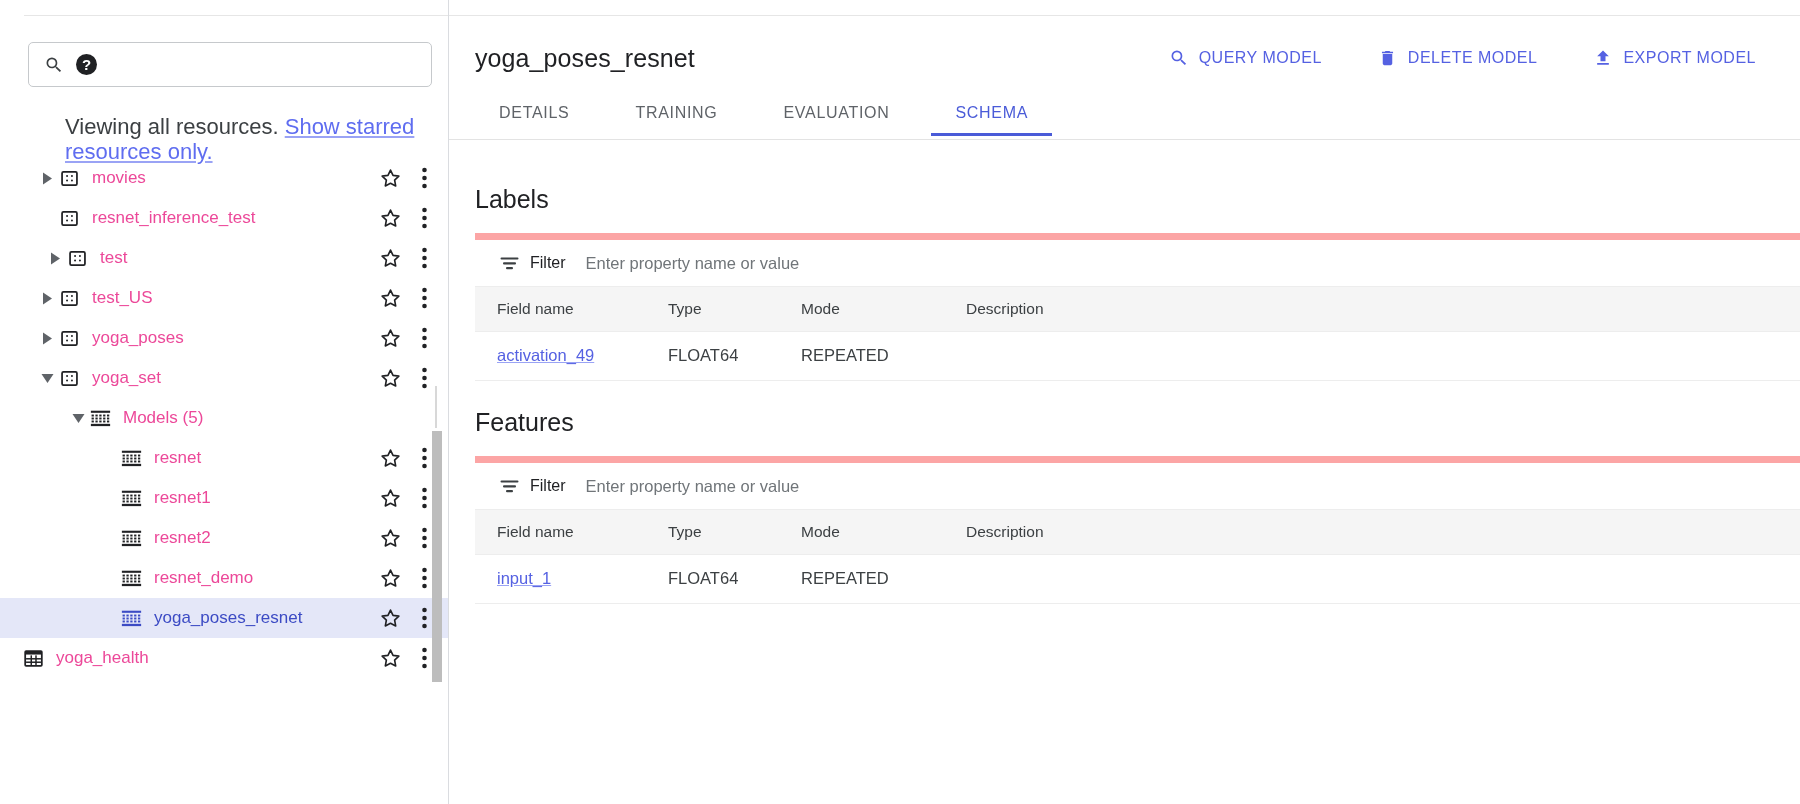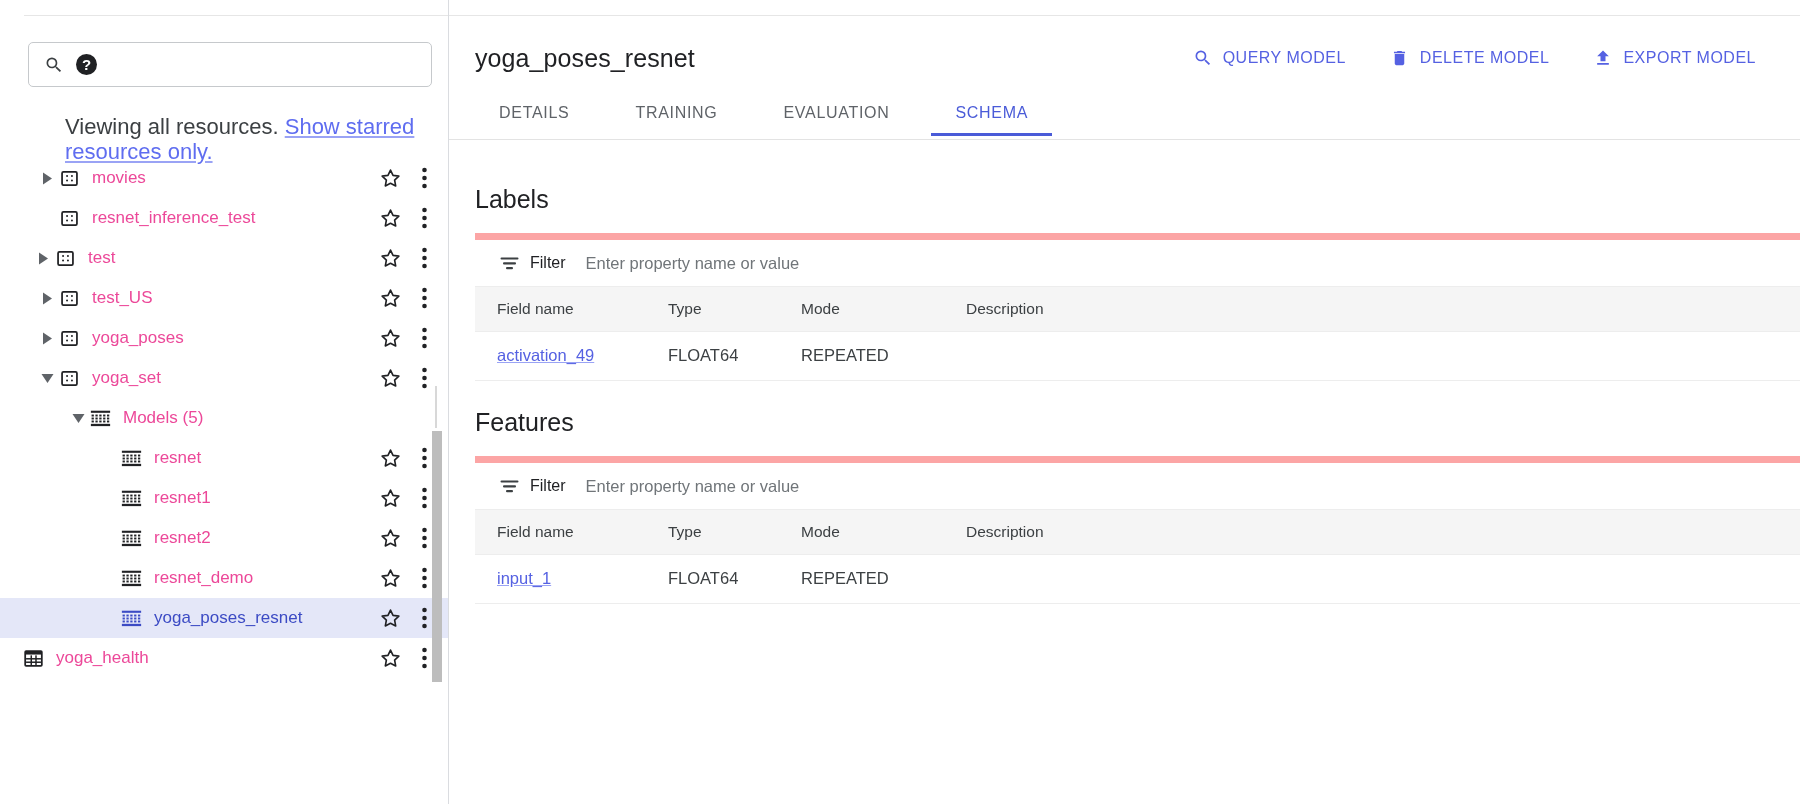"QUERY MODEL" .header-actions { gap: 0px -> 12px }
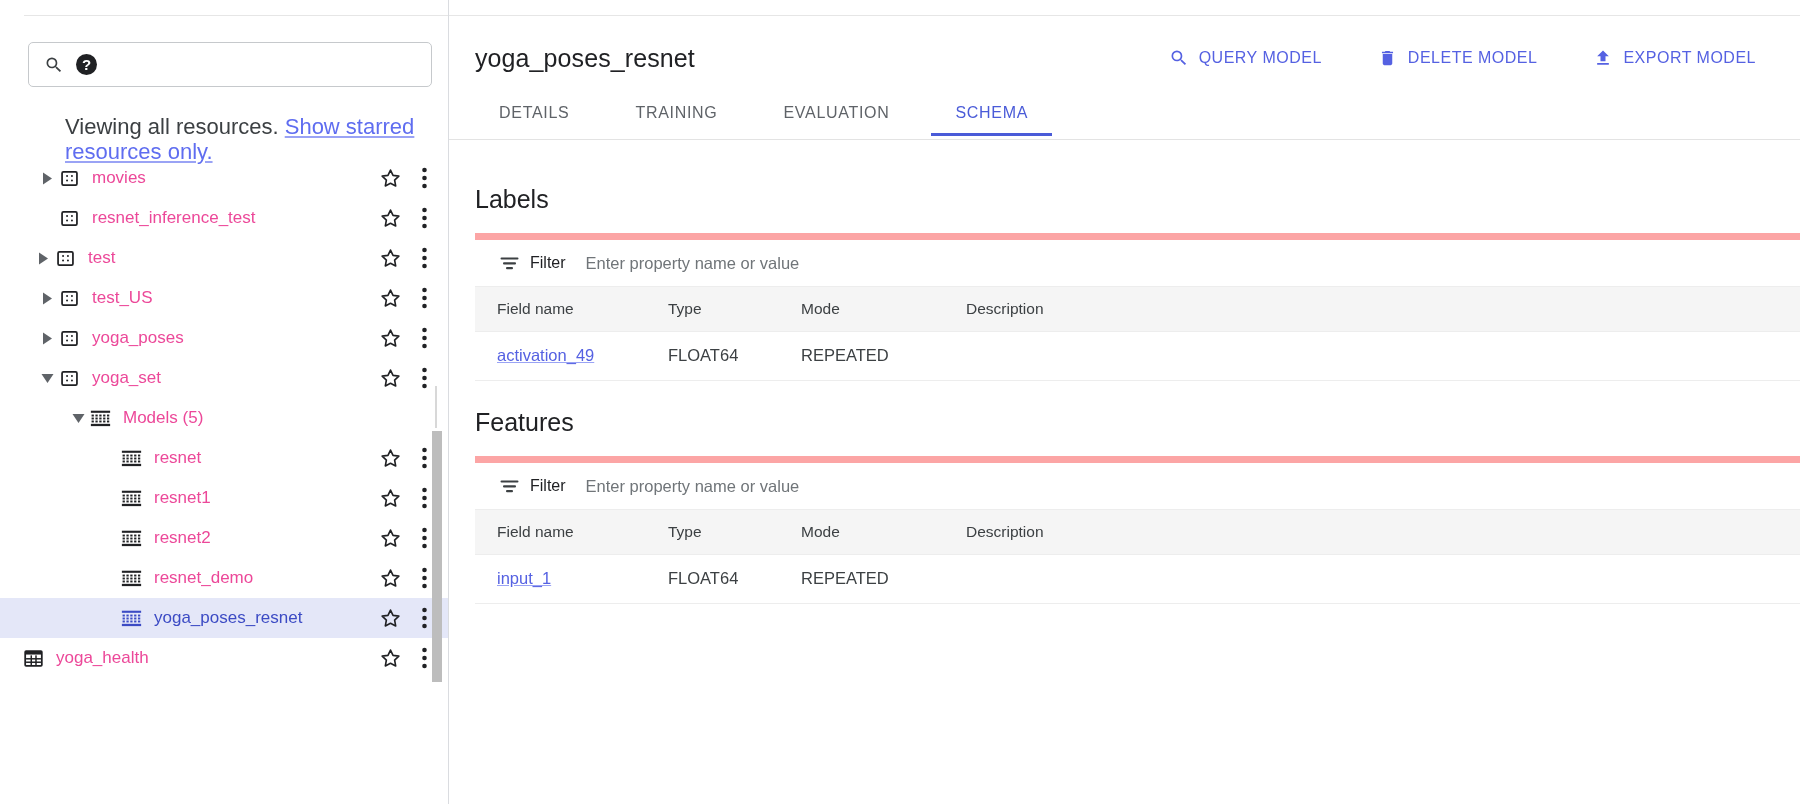"test" div.tree-row { padding-left: 32px -> 44px }
